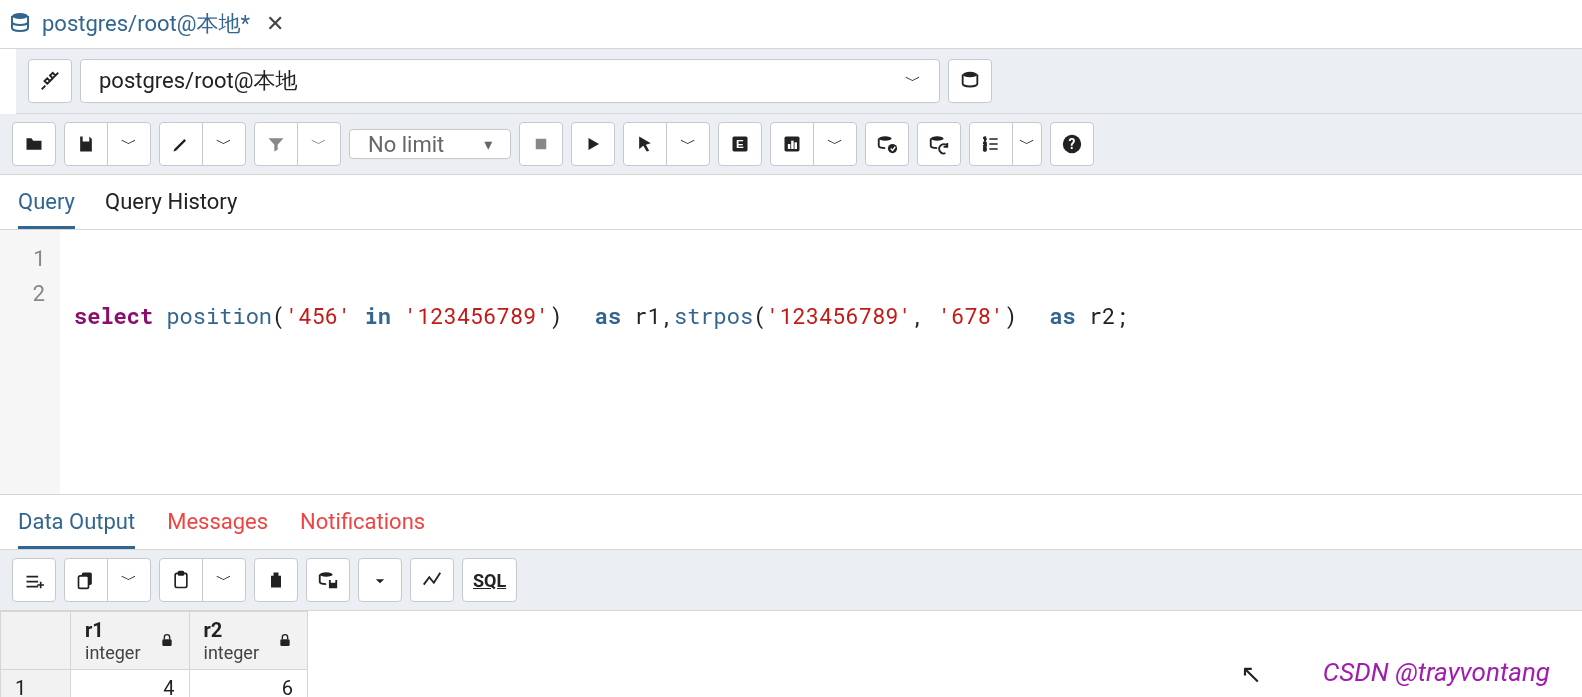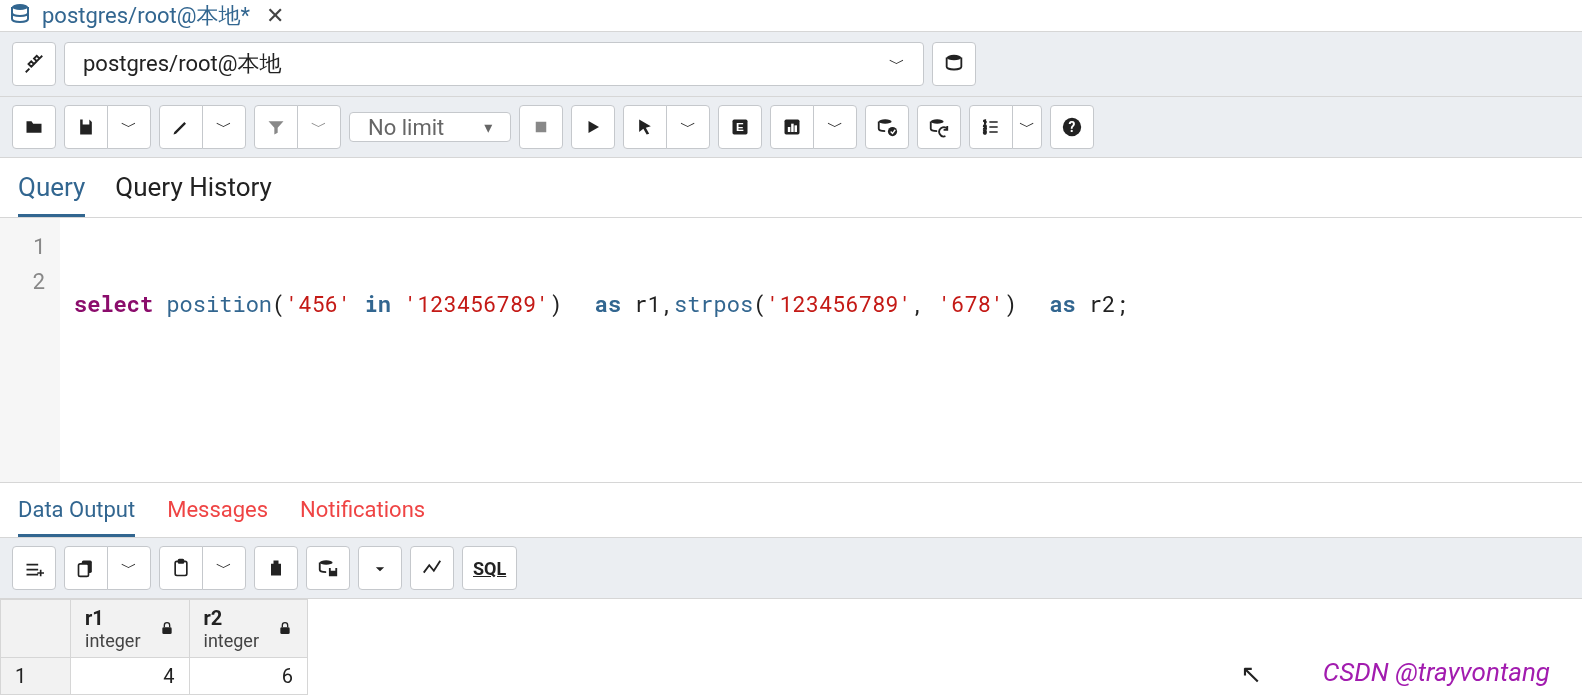"postgres/root@本地*" .tabbar { height: 32px -> 49px }
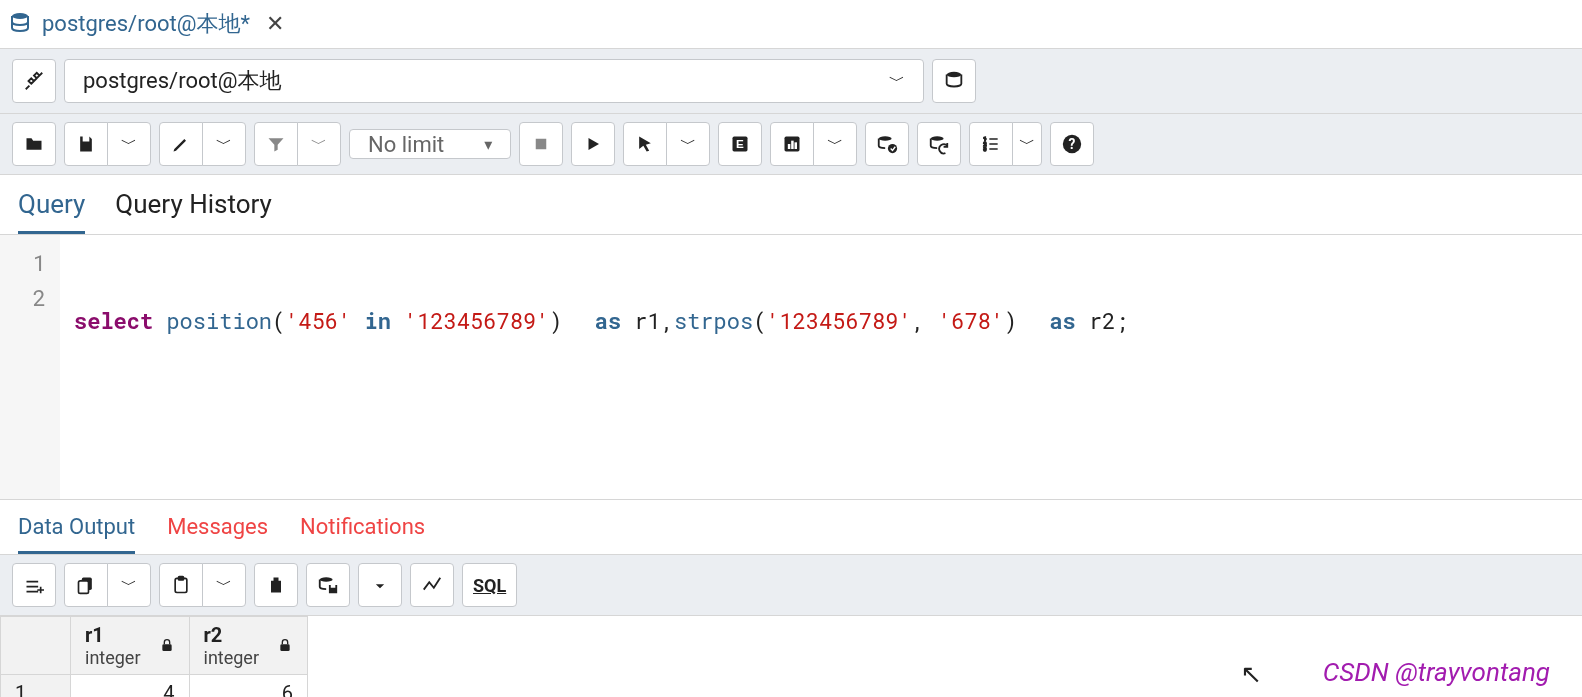"postgres/root@本地" .connbar { margin-left: none -> 16px }
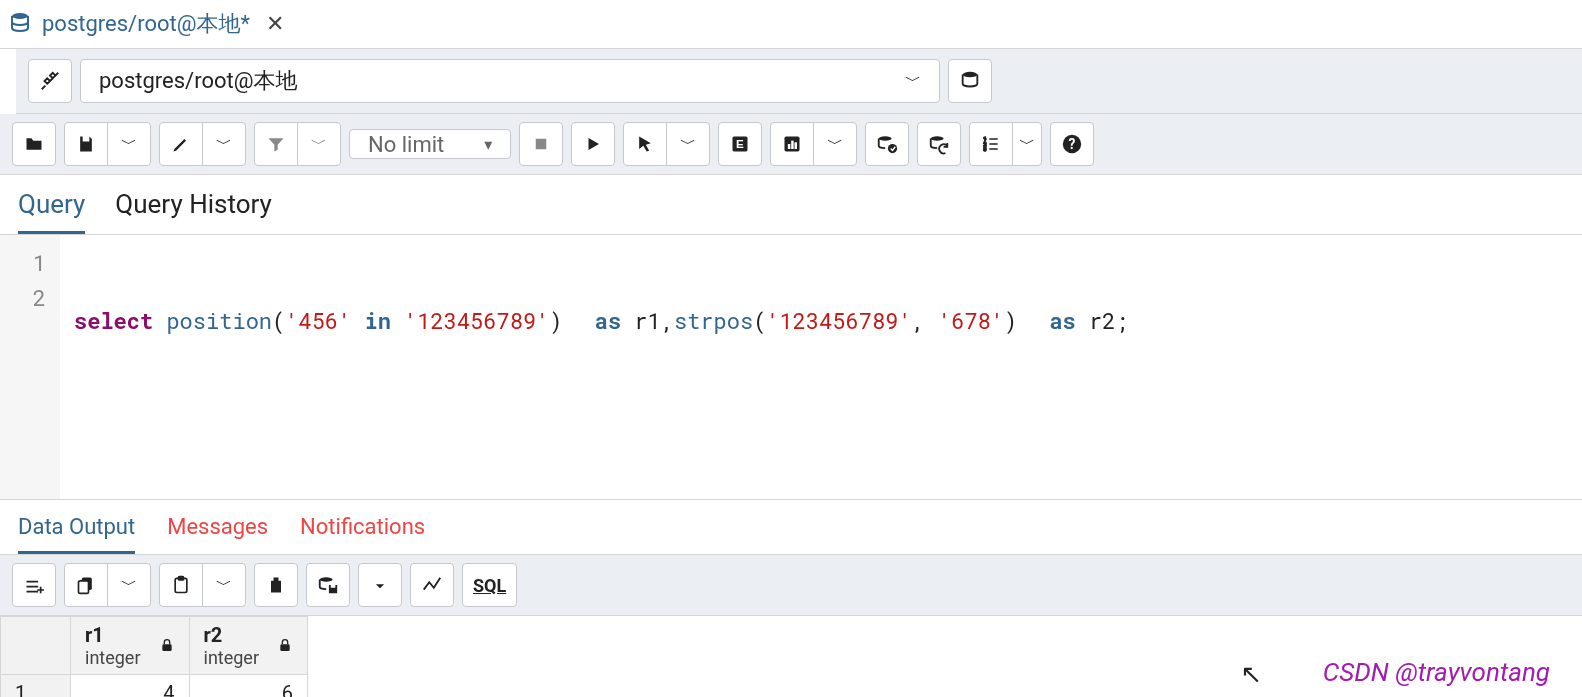"Query" .qh-tabs { font-size: 26px -> 22px }
